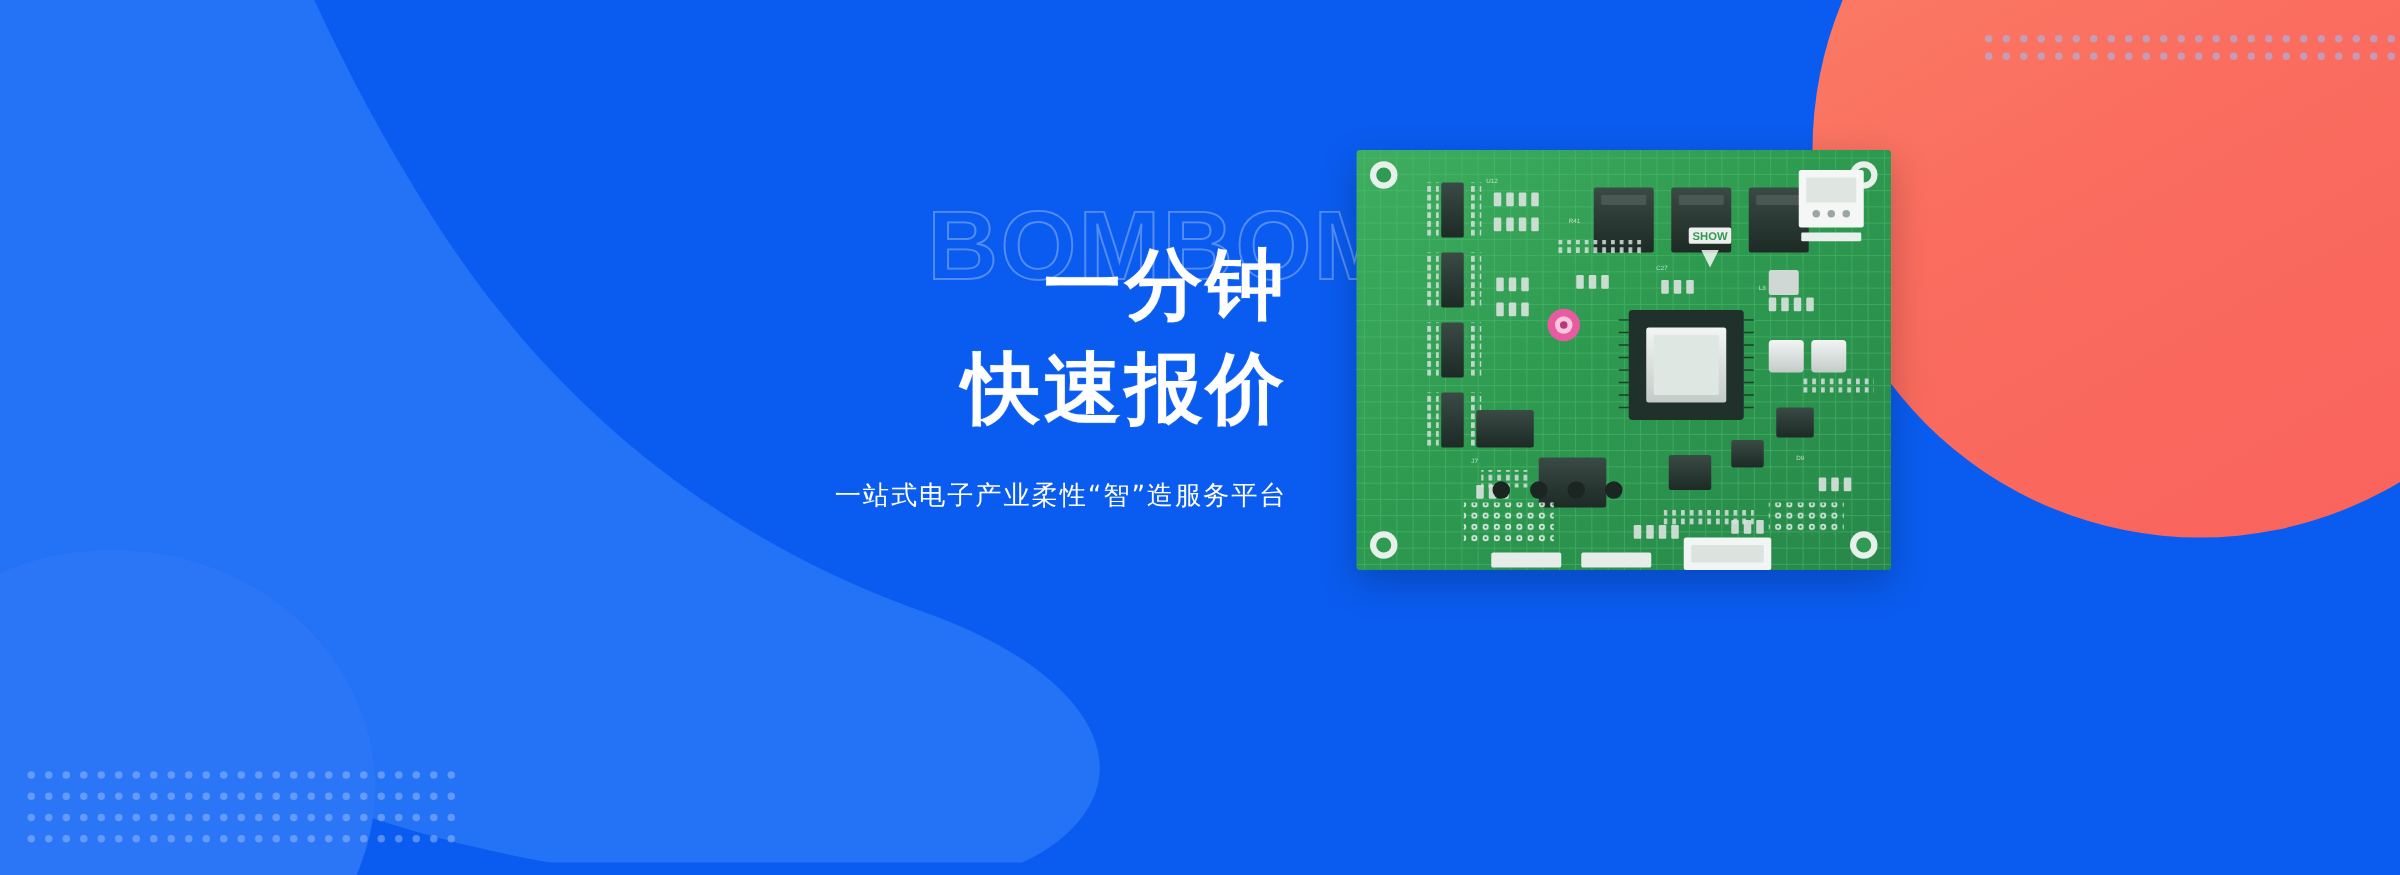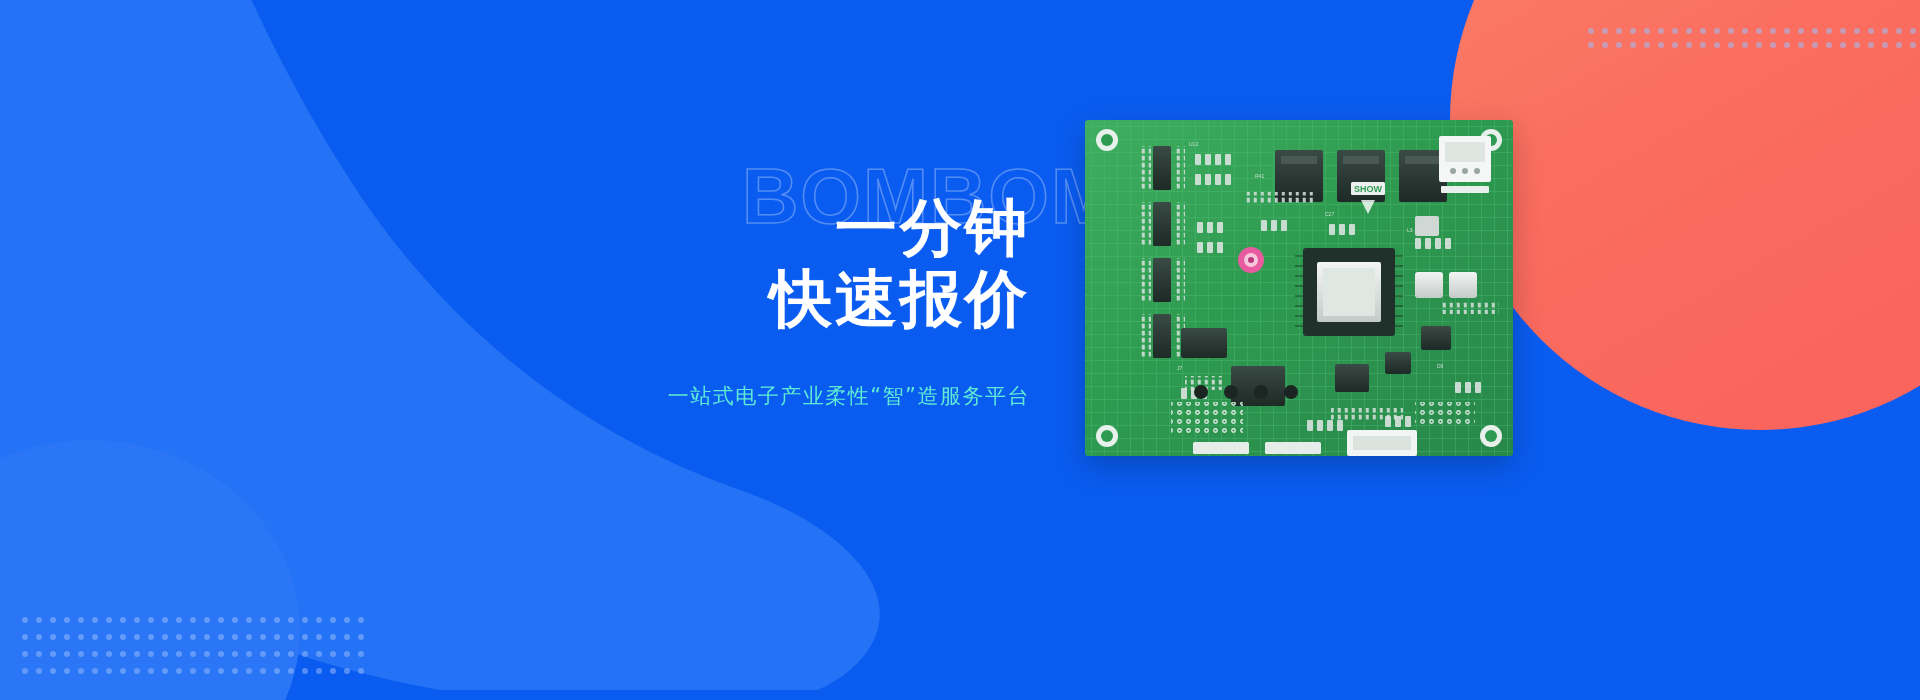"快速报价" .headline .l2 { margin-top: 8px -> 20px }
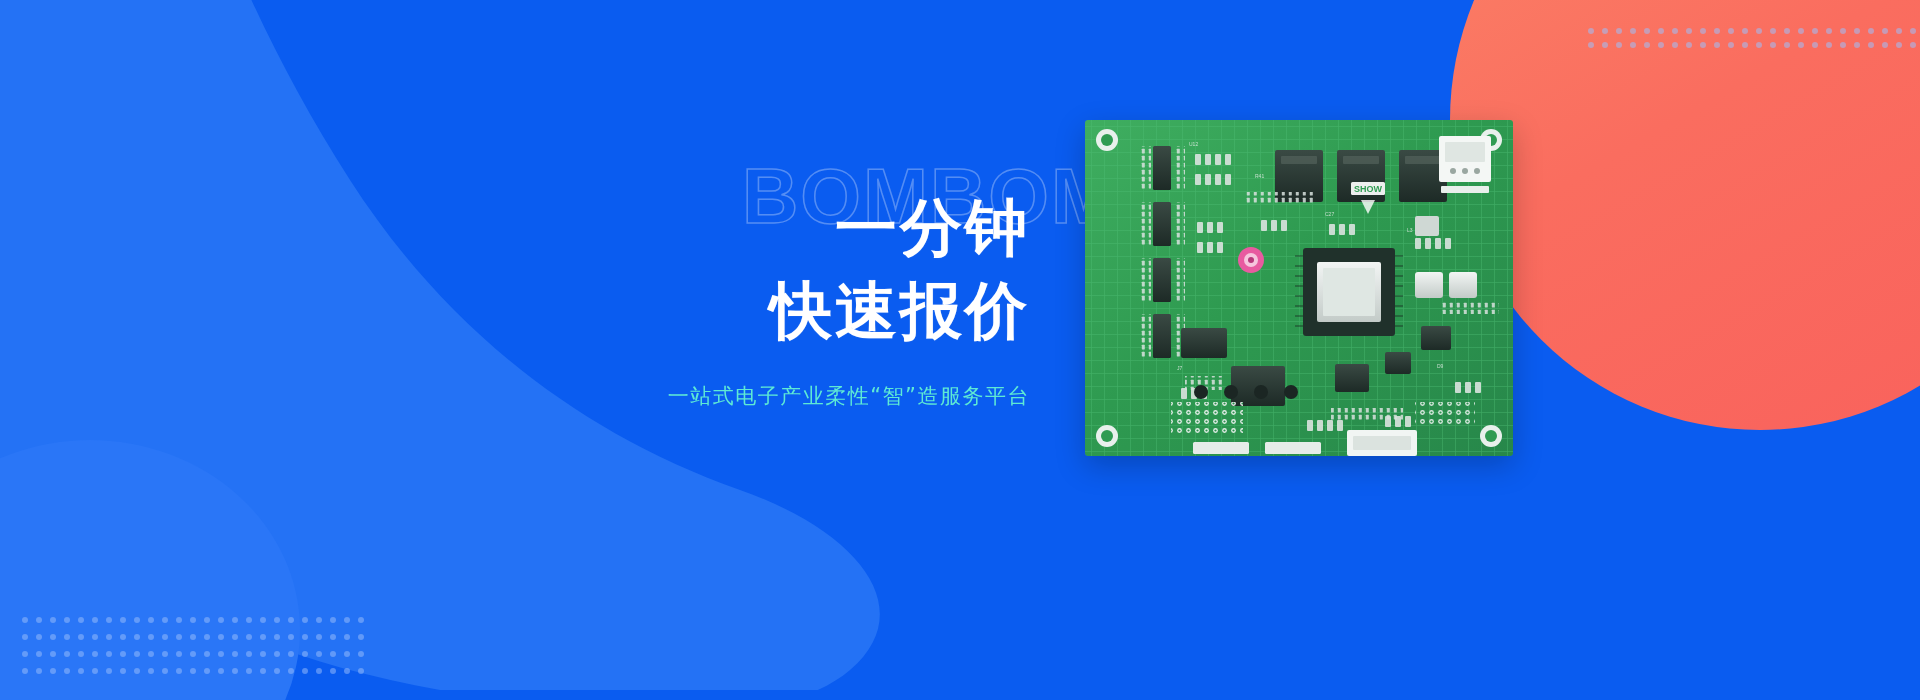"一站式电子产业柔性“智”造服务平台" .tagline { color: #5eead4 -> #ffffff }
